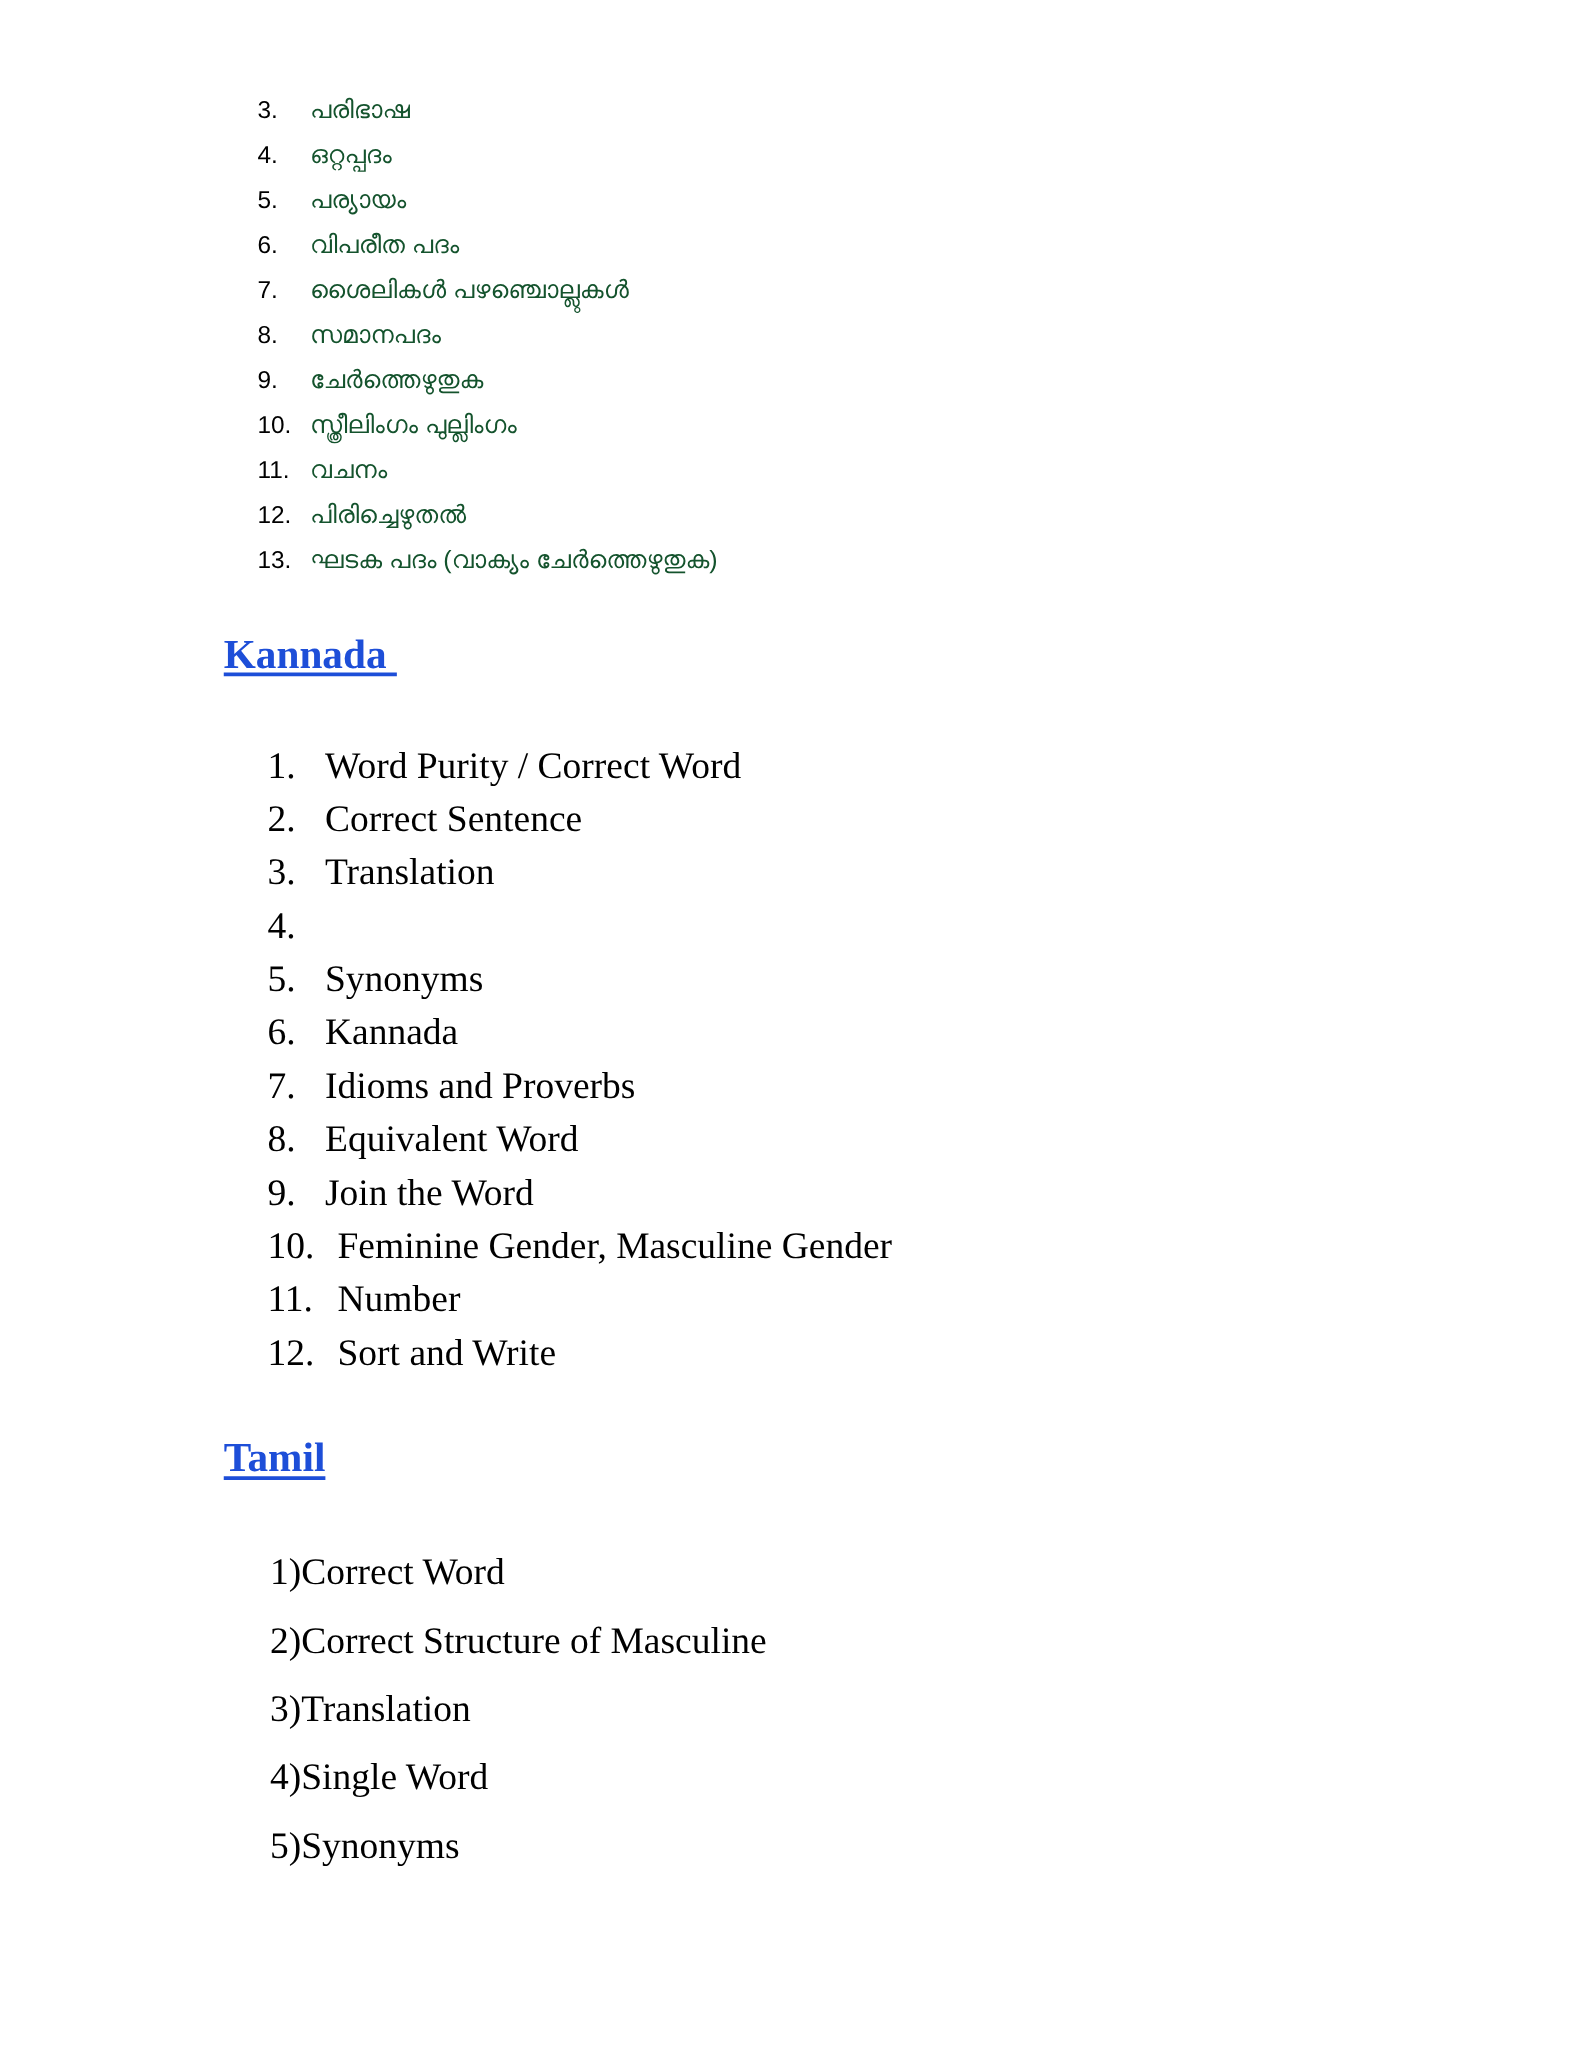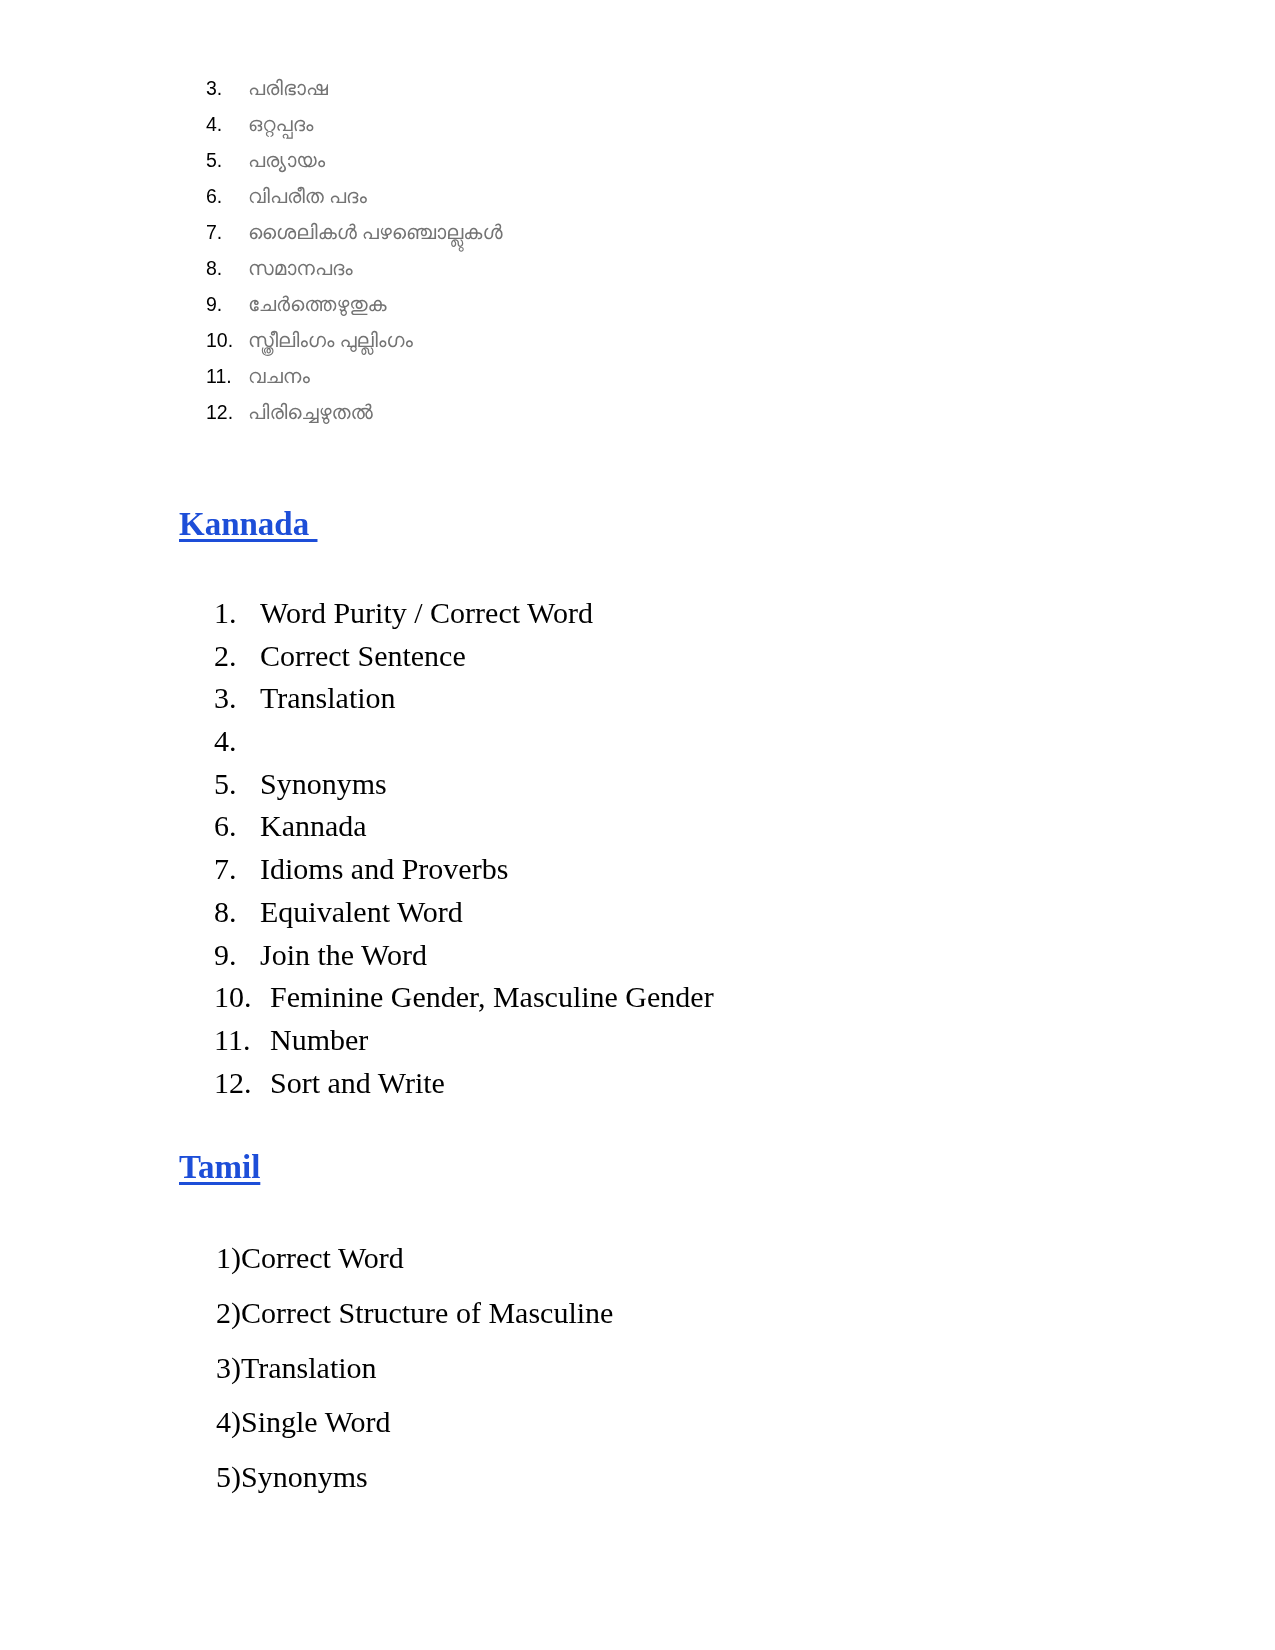"പരിഭാഷ" .ml-text { color: #737373 -> #14532d; font-family: Liberation Serif, serif -> Liberation Sans, sans-serif }
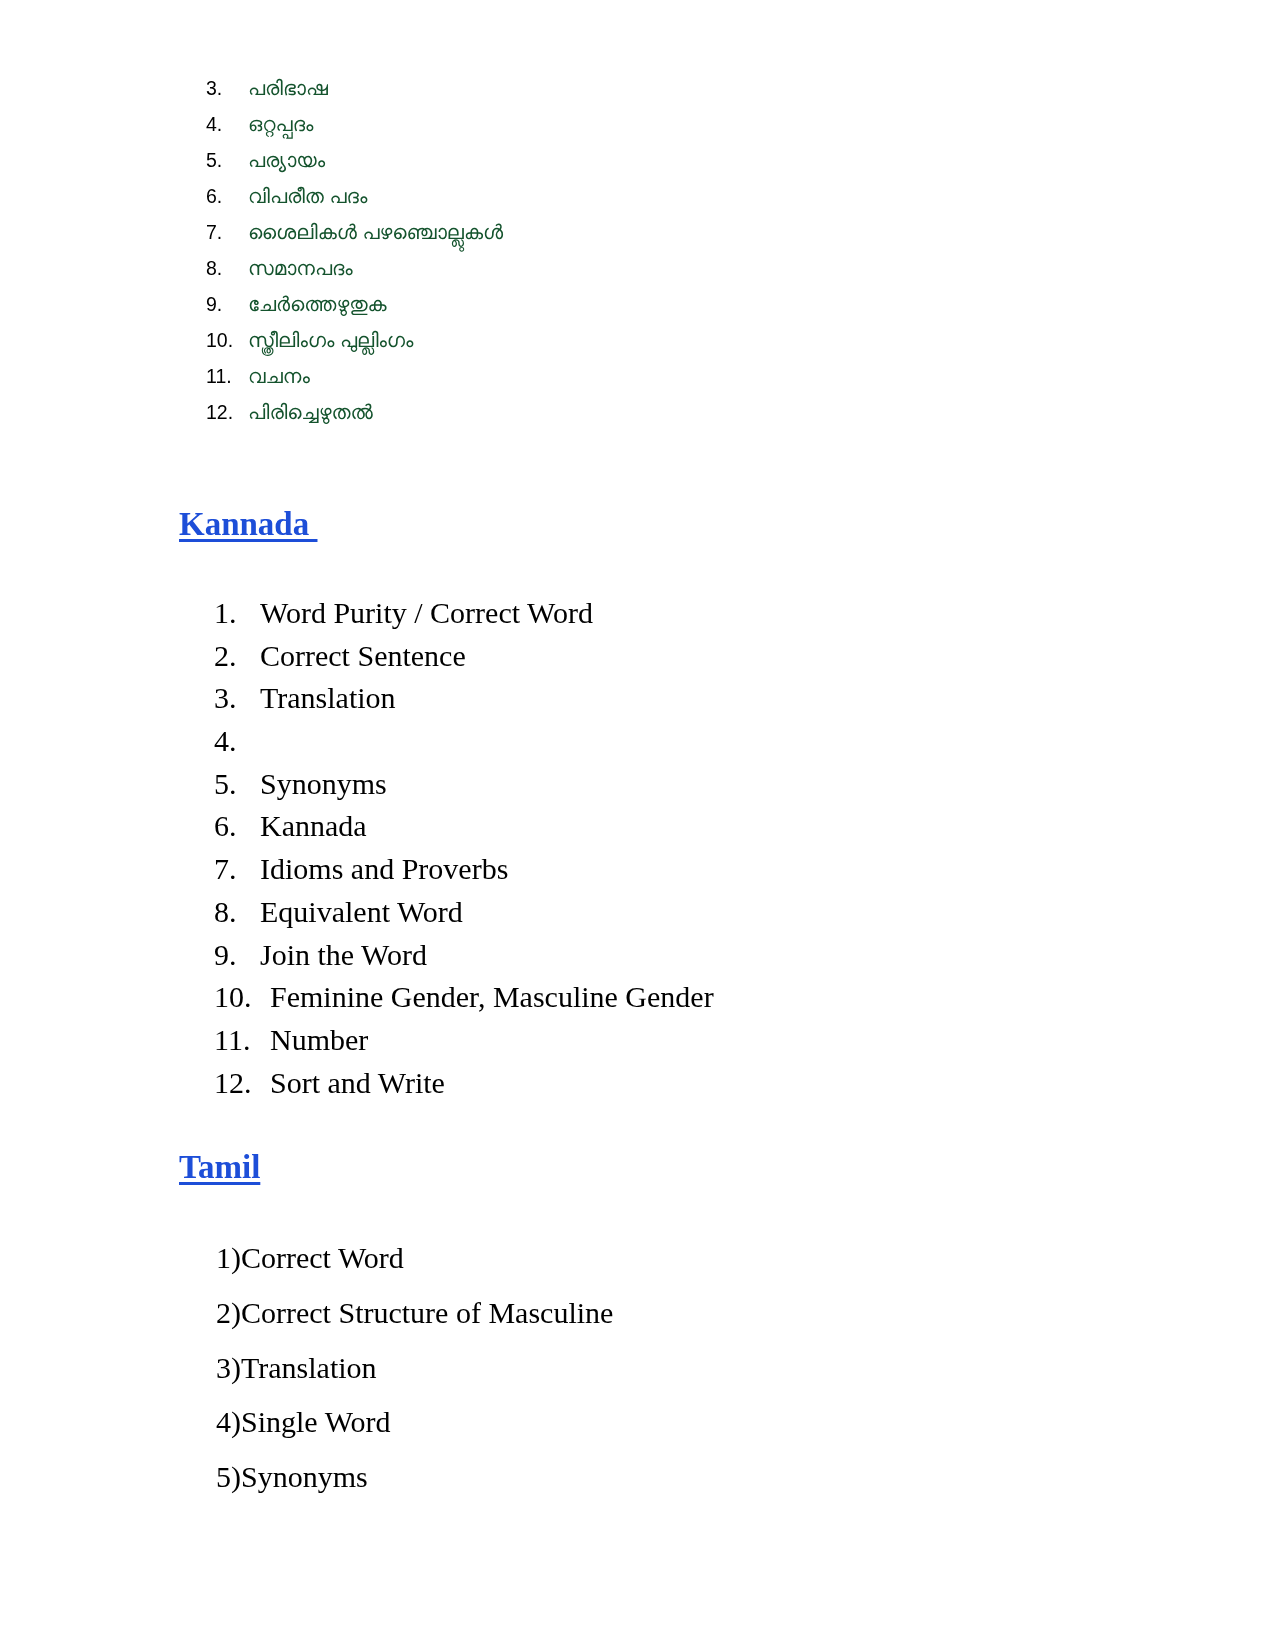"13." li.ml-item { html: none -> <li> <span>13.</span> <span>ഘടക പദം (വാക്യം ചേർത്തെഴുതുക)</span> </li> }
